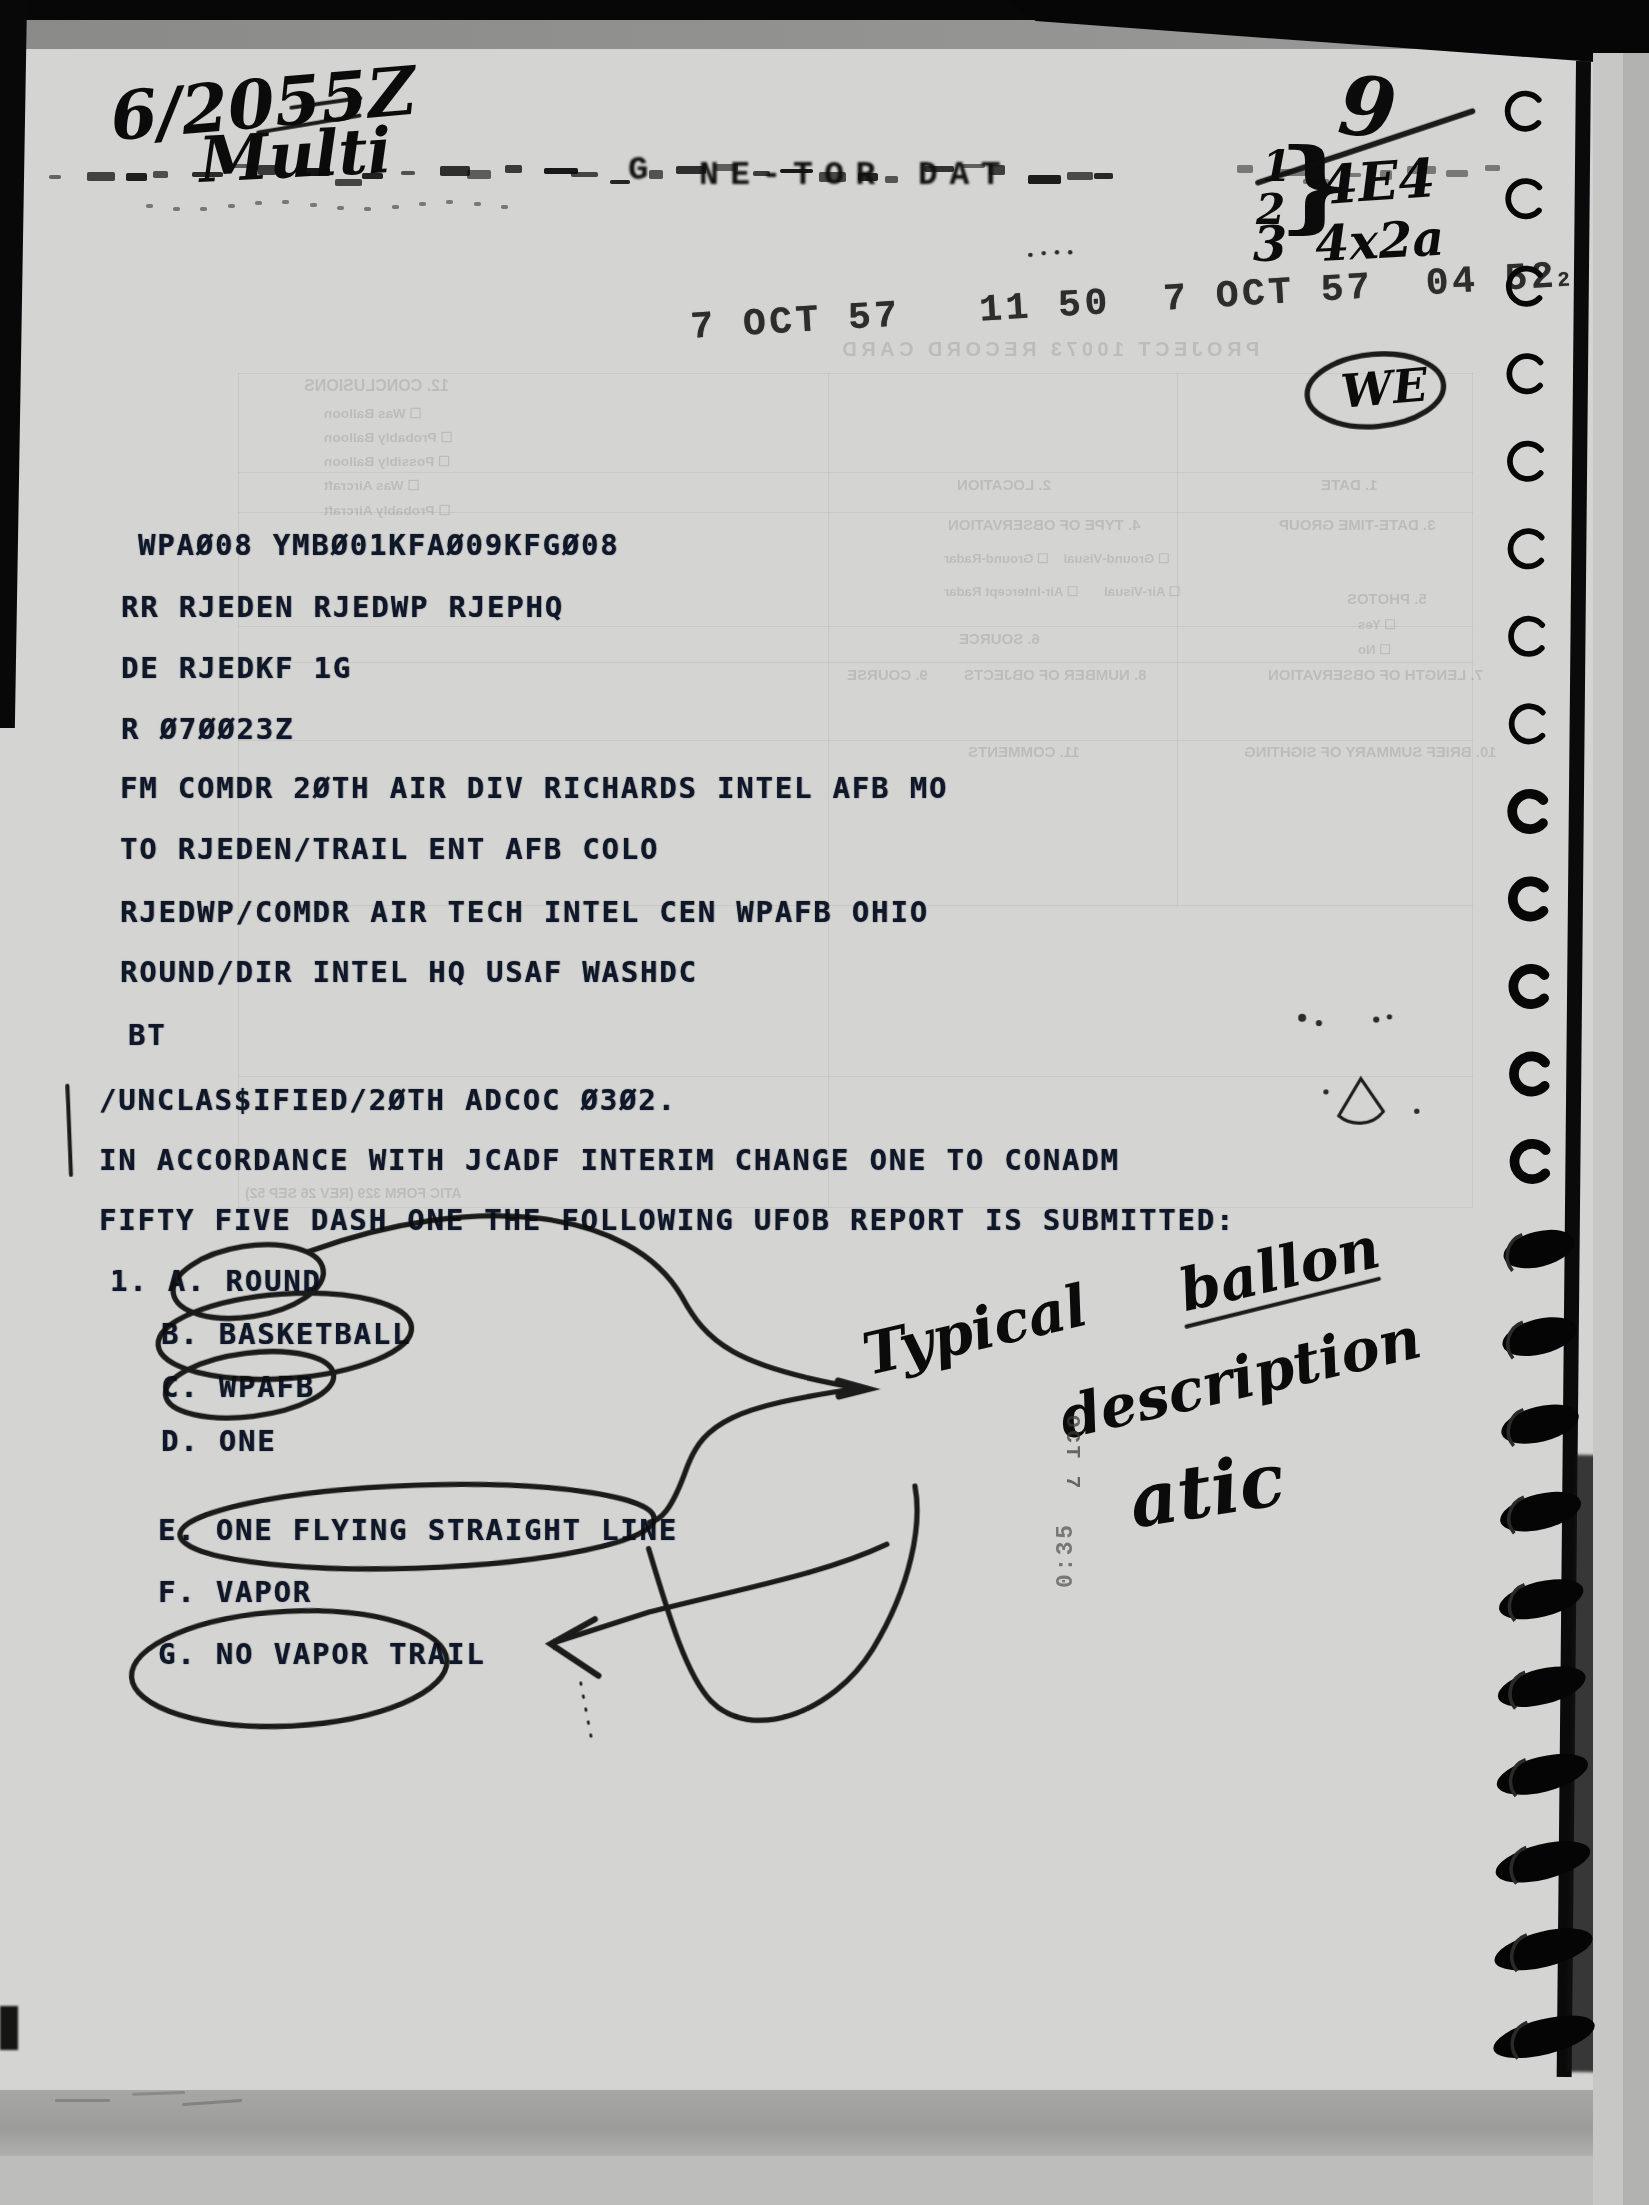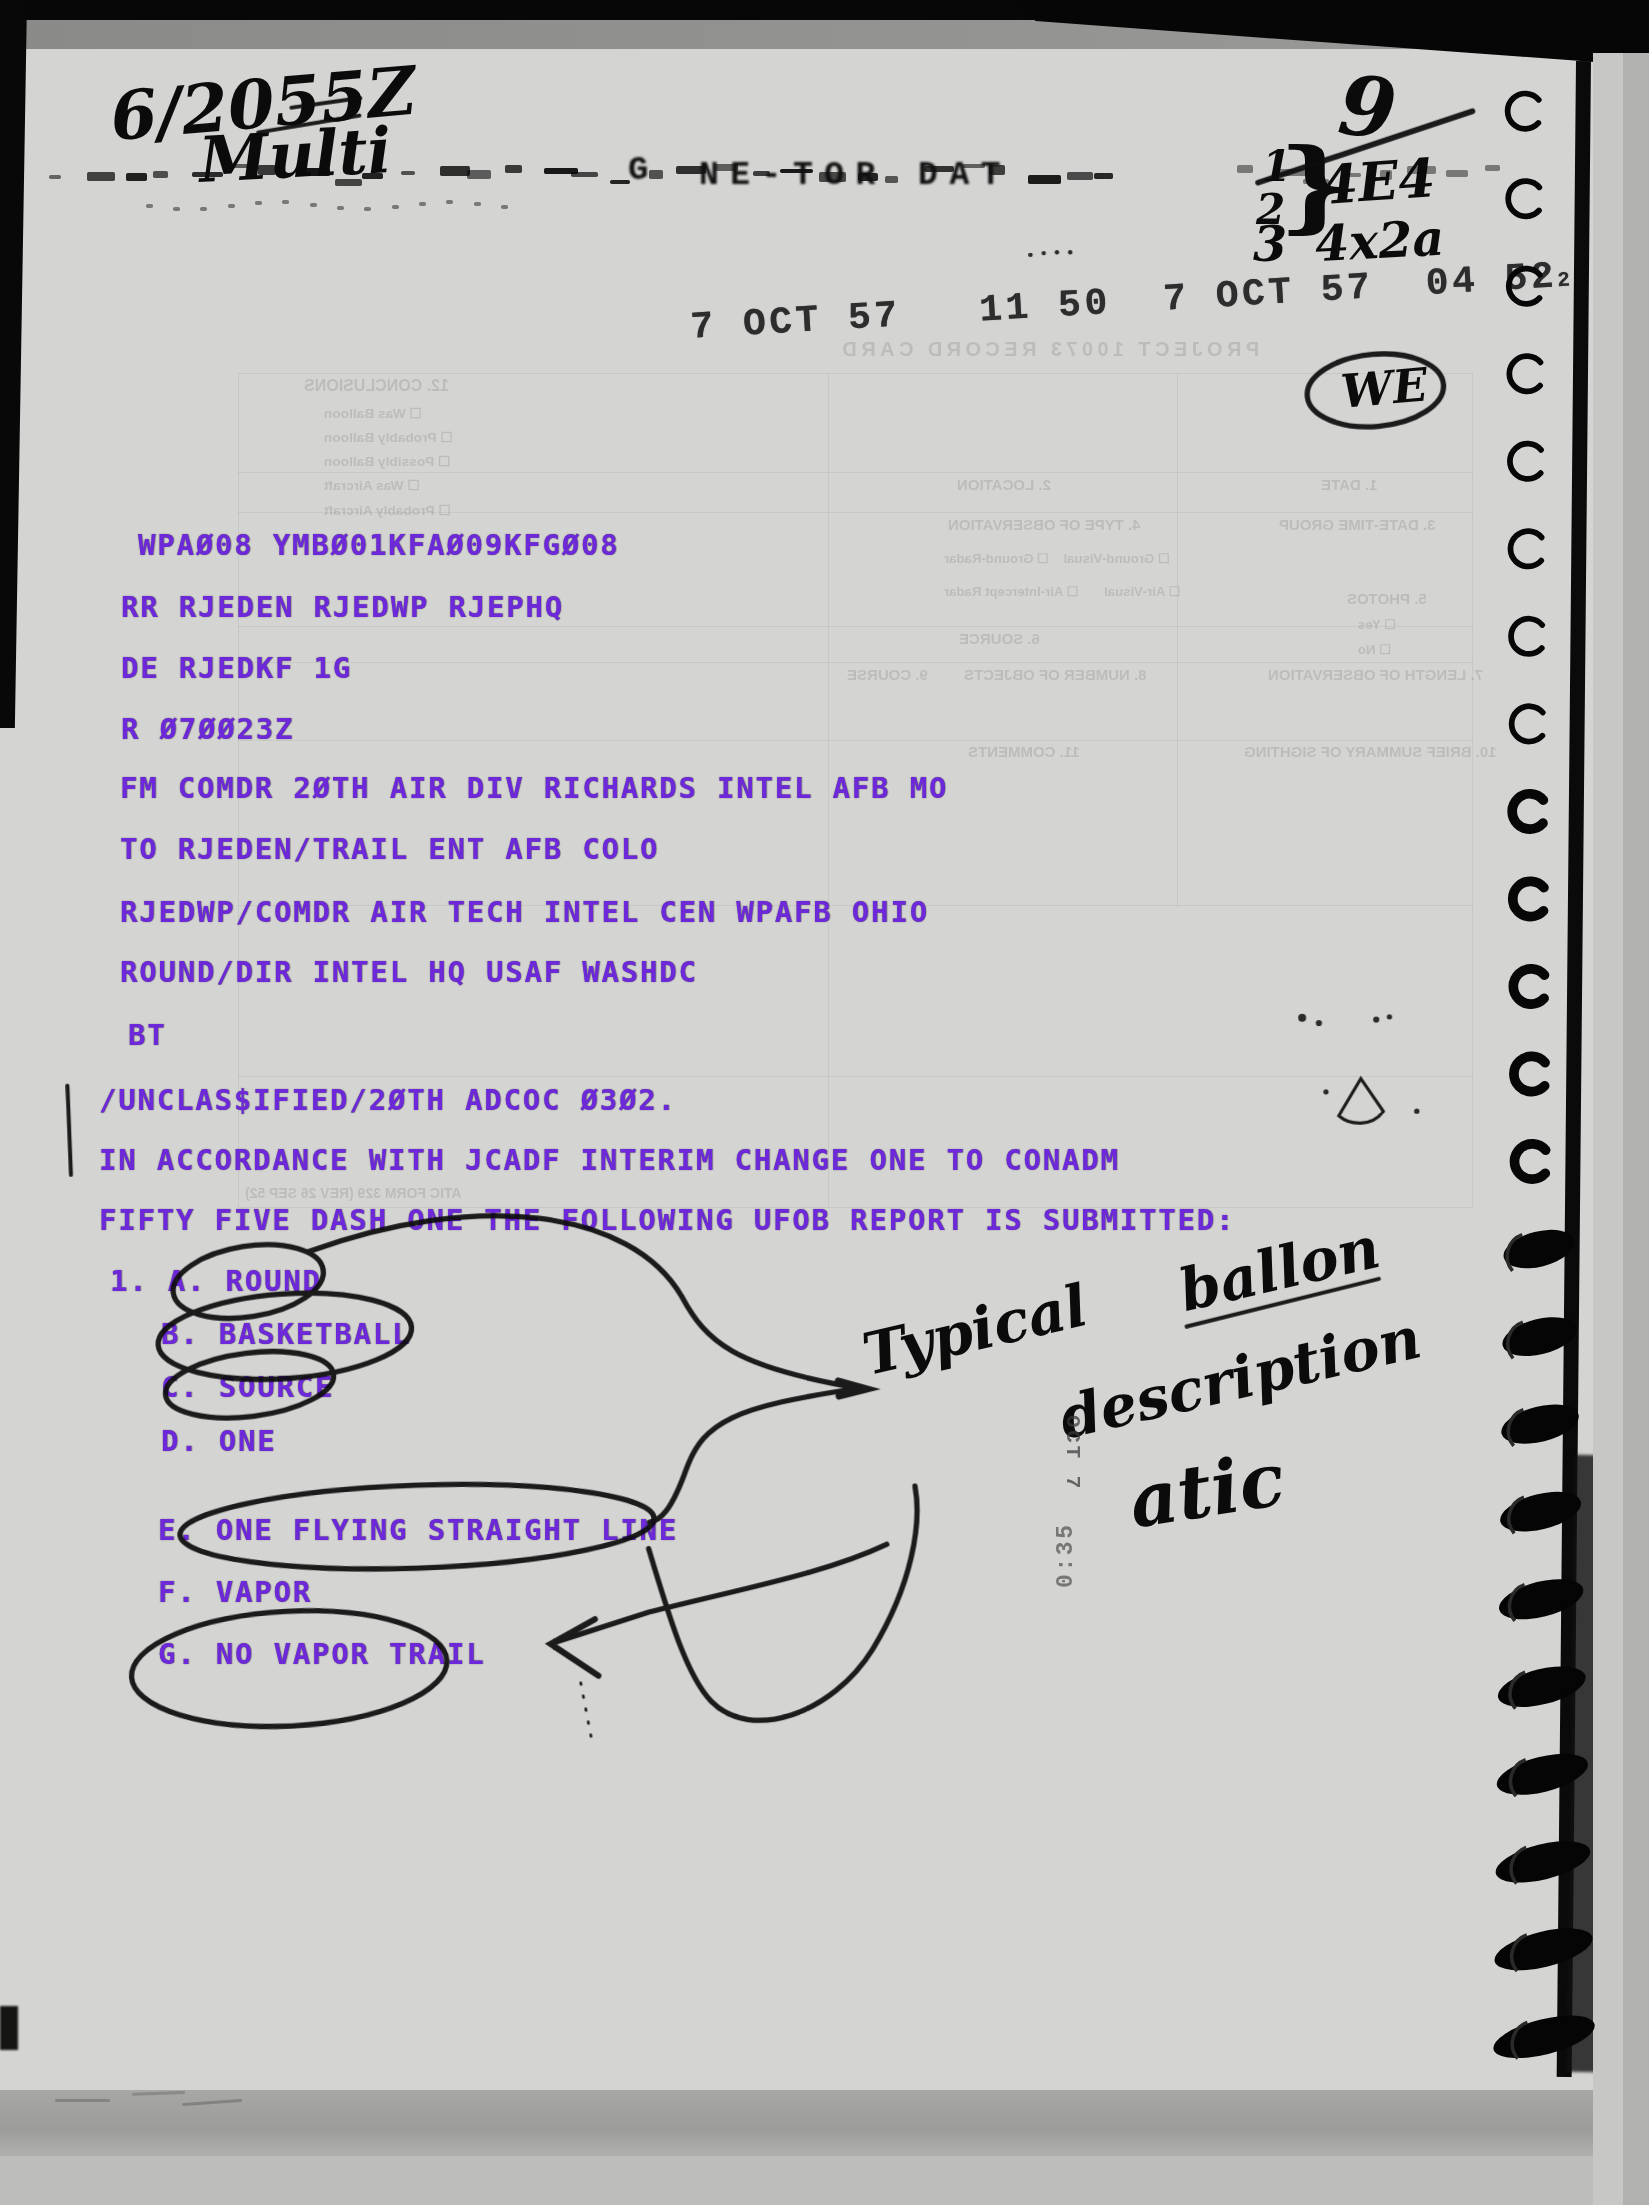"WPAØ08 YMBØ01KFAØ09KFGØ08" .typed { color: #6d28d9 -> #0f172a }
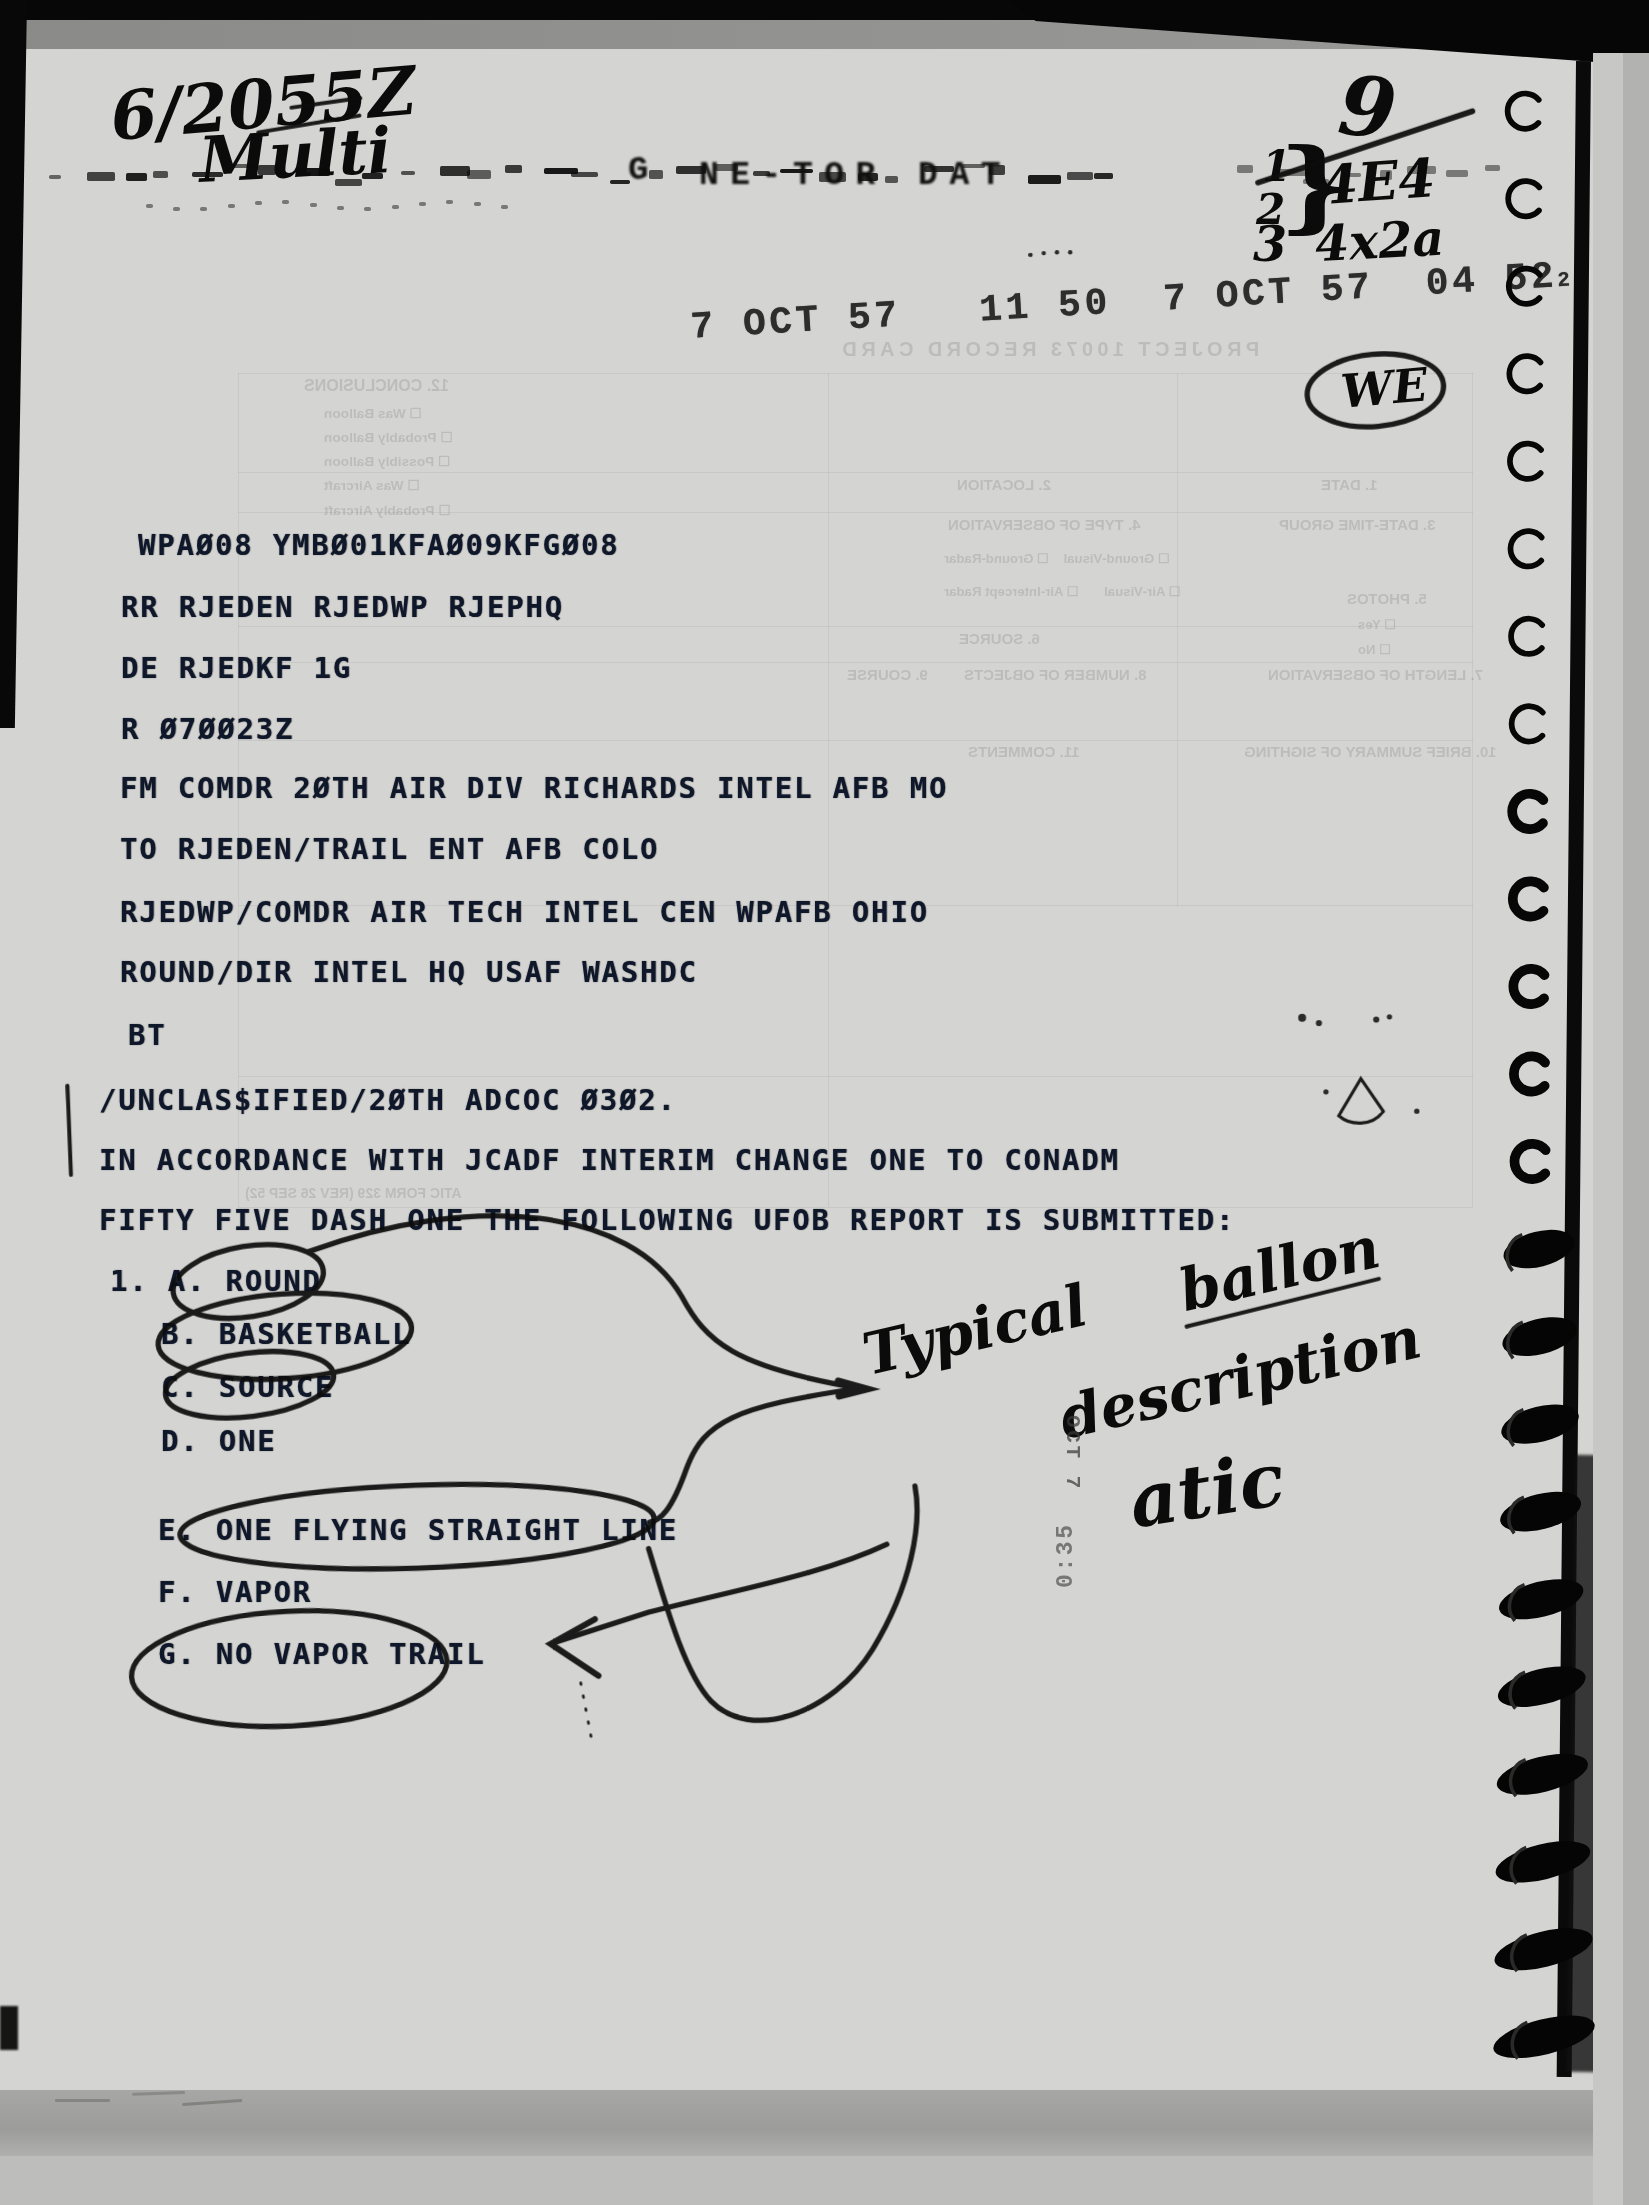"C. SOURCE" div.abs { text: SOURCE -> WPAFB }
